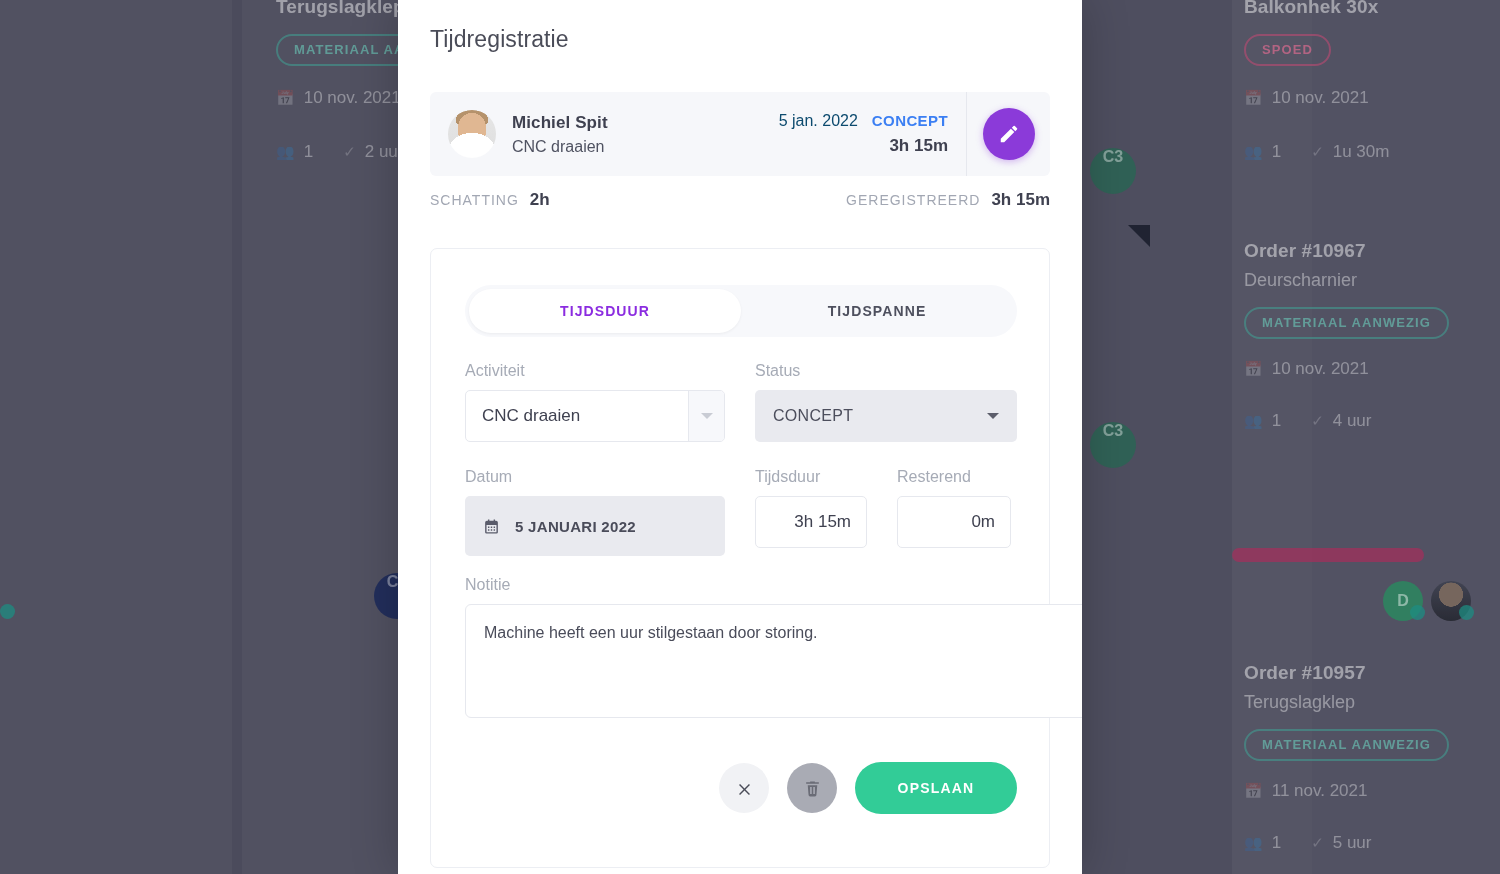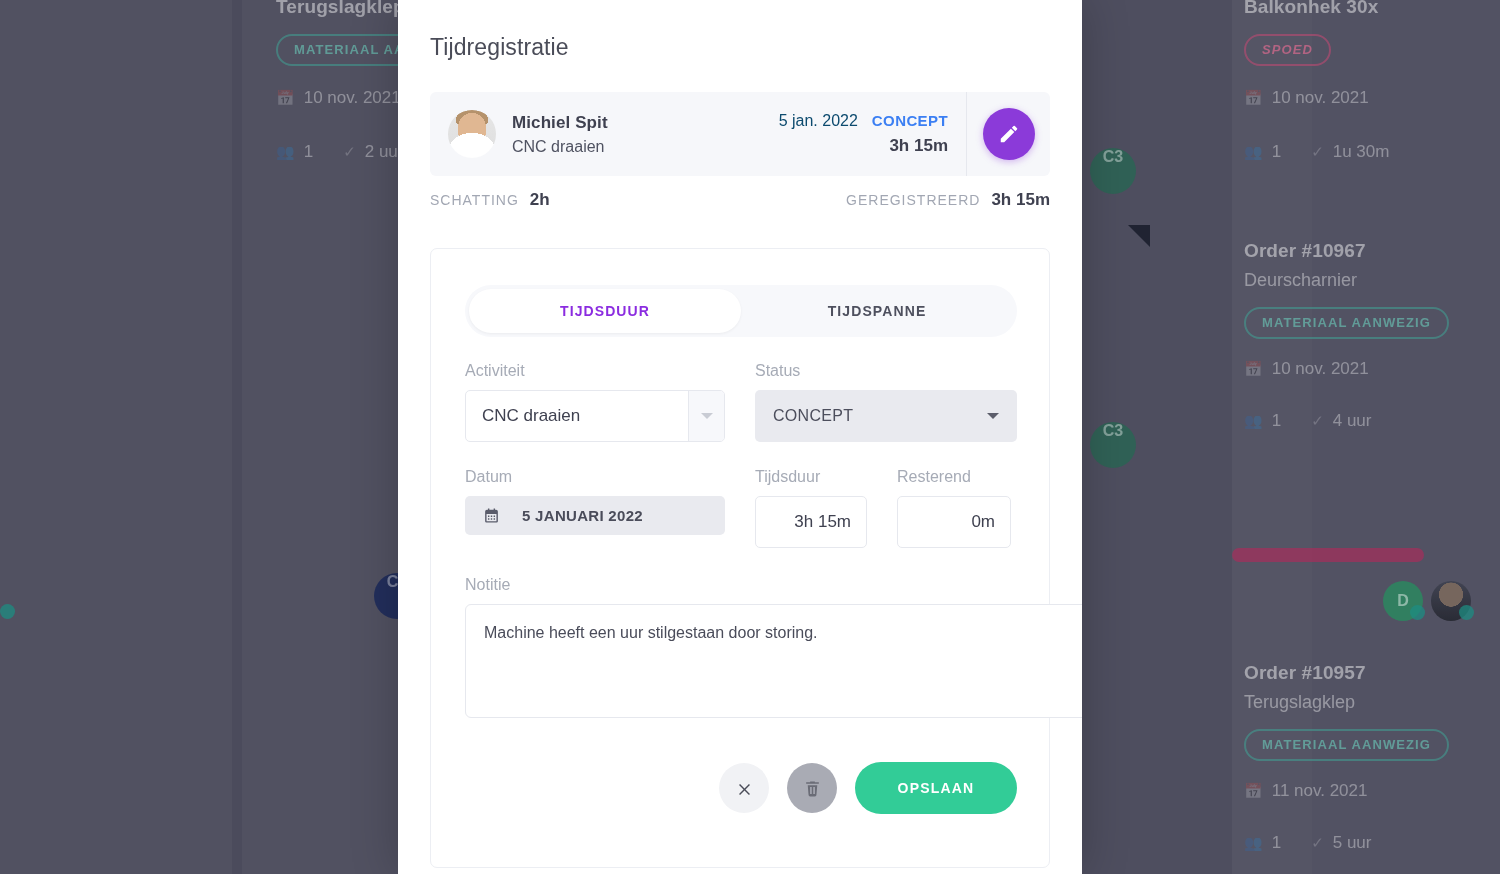"Tijdregistratie" .modal-title { top: 34px -> 26px }
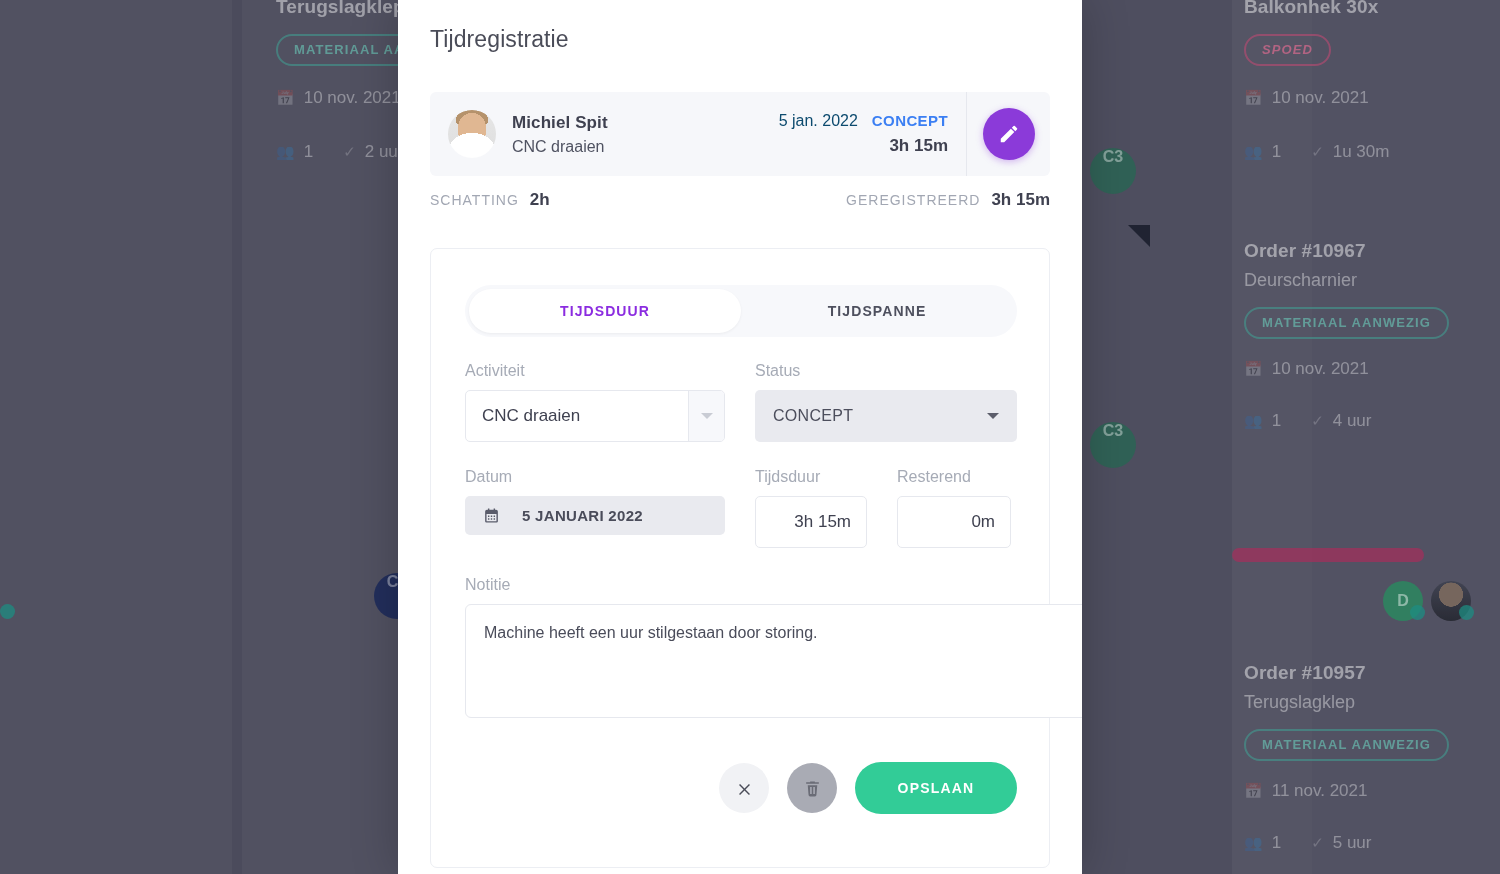"SPOED" .bg-pill.spoed { font-style: italic -> none }
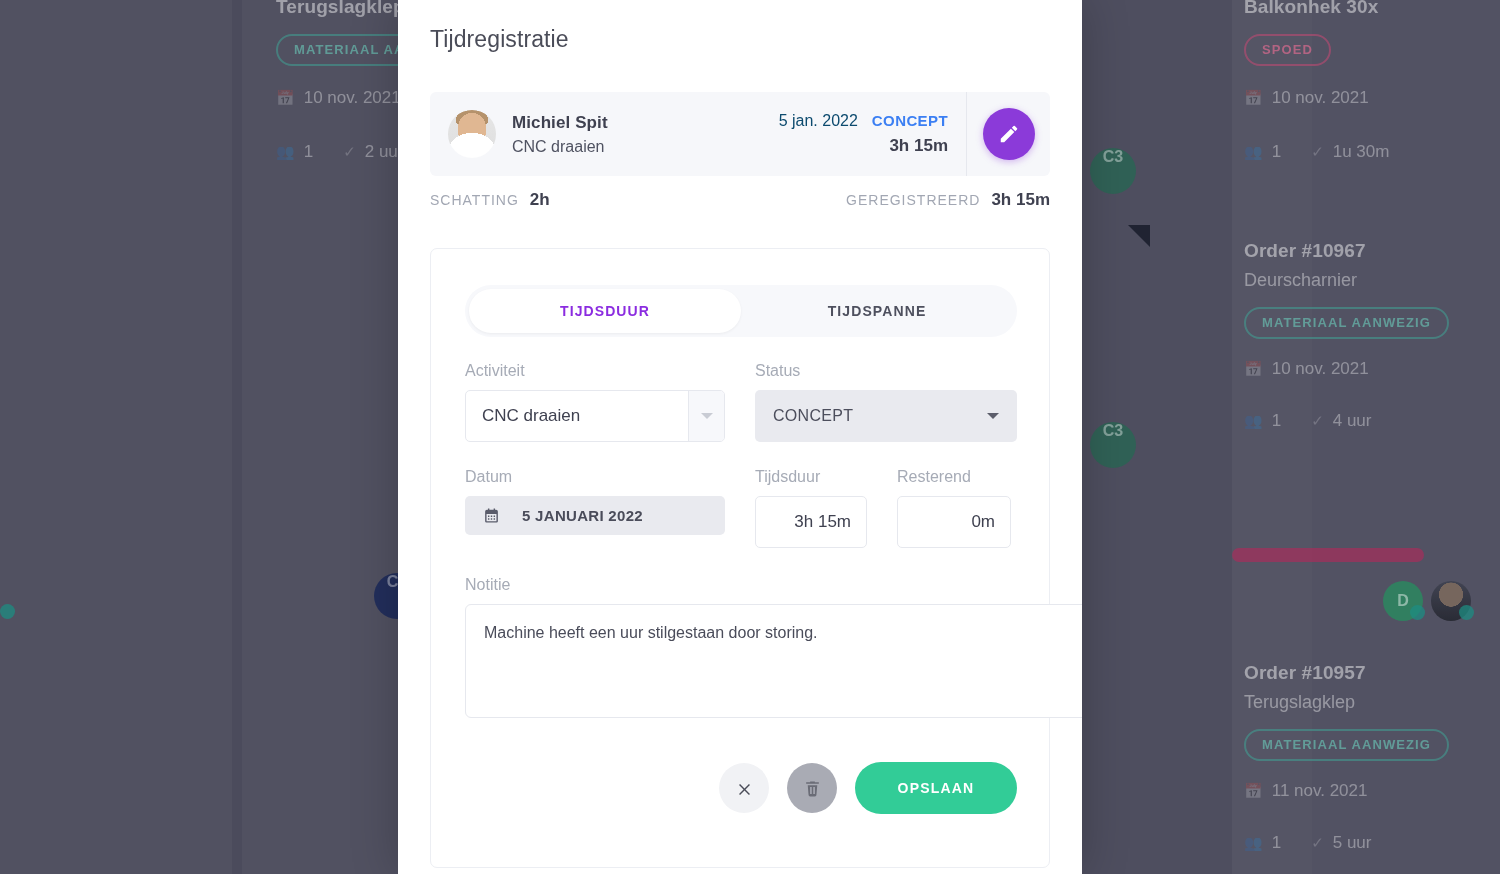"5 JANUARI 2022" .date-box { gap: 22px -> 15px; height: 39px -> 60px }
